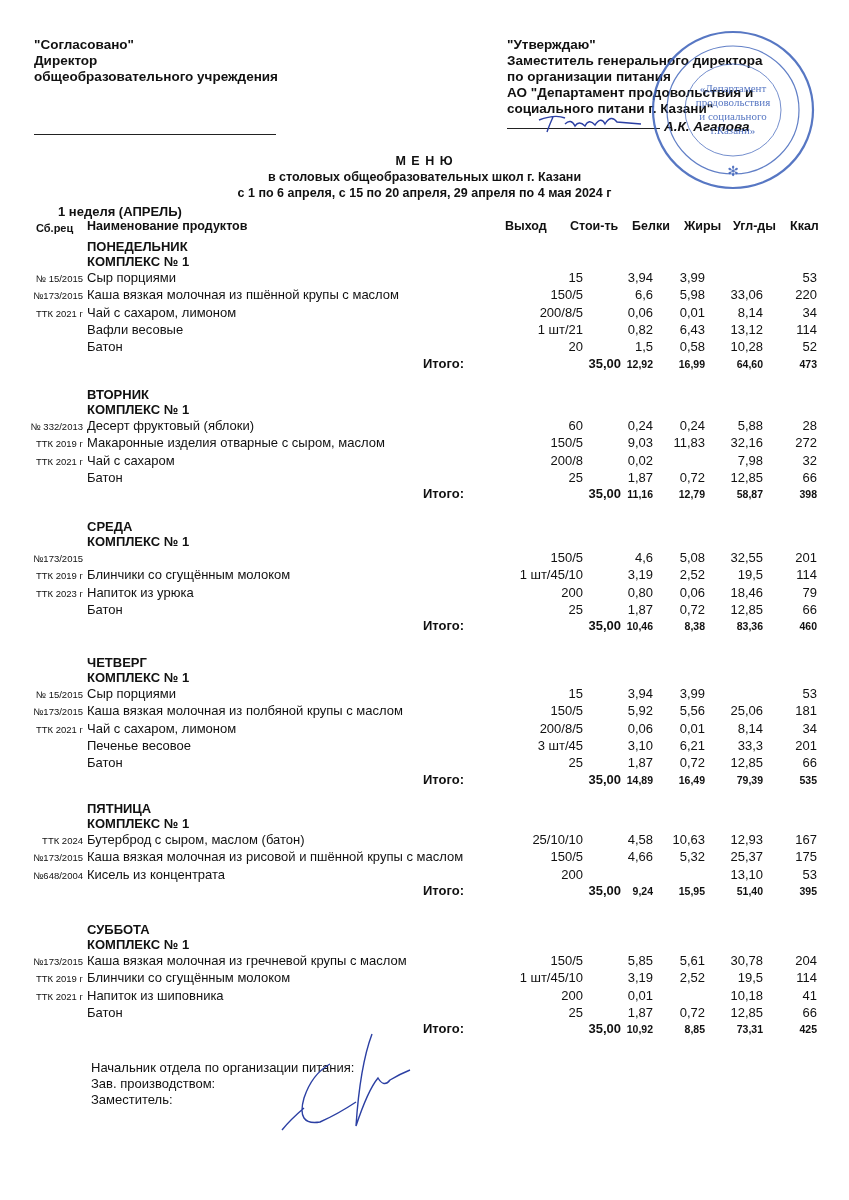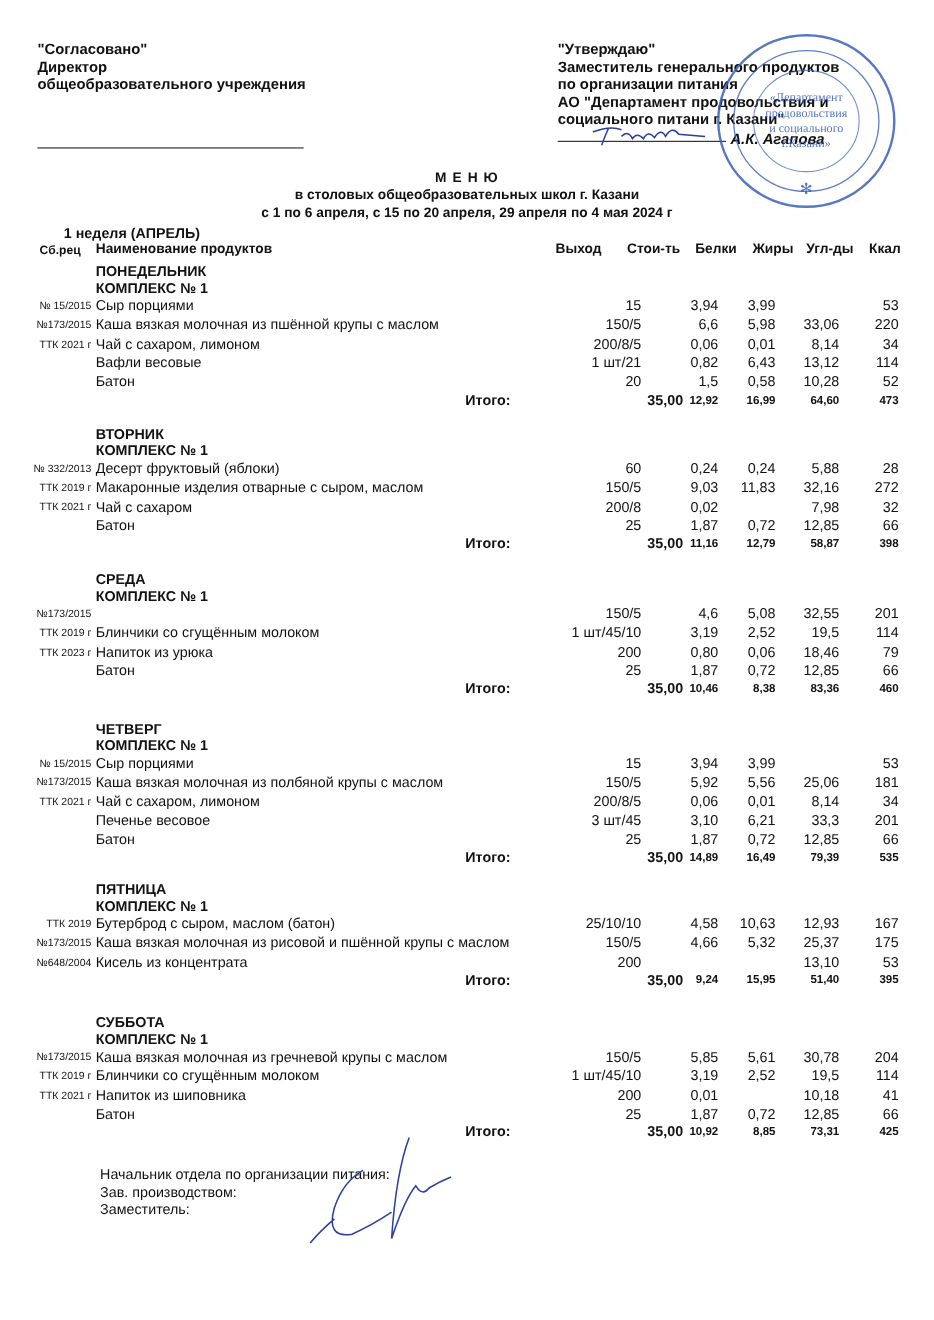"Заместитель генерального продуктов" div { text: продуктов -> директора }
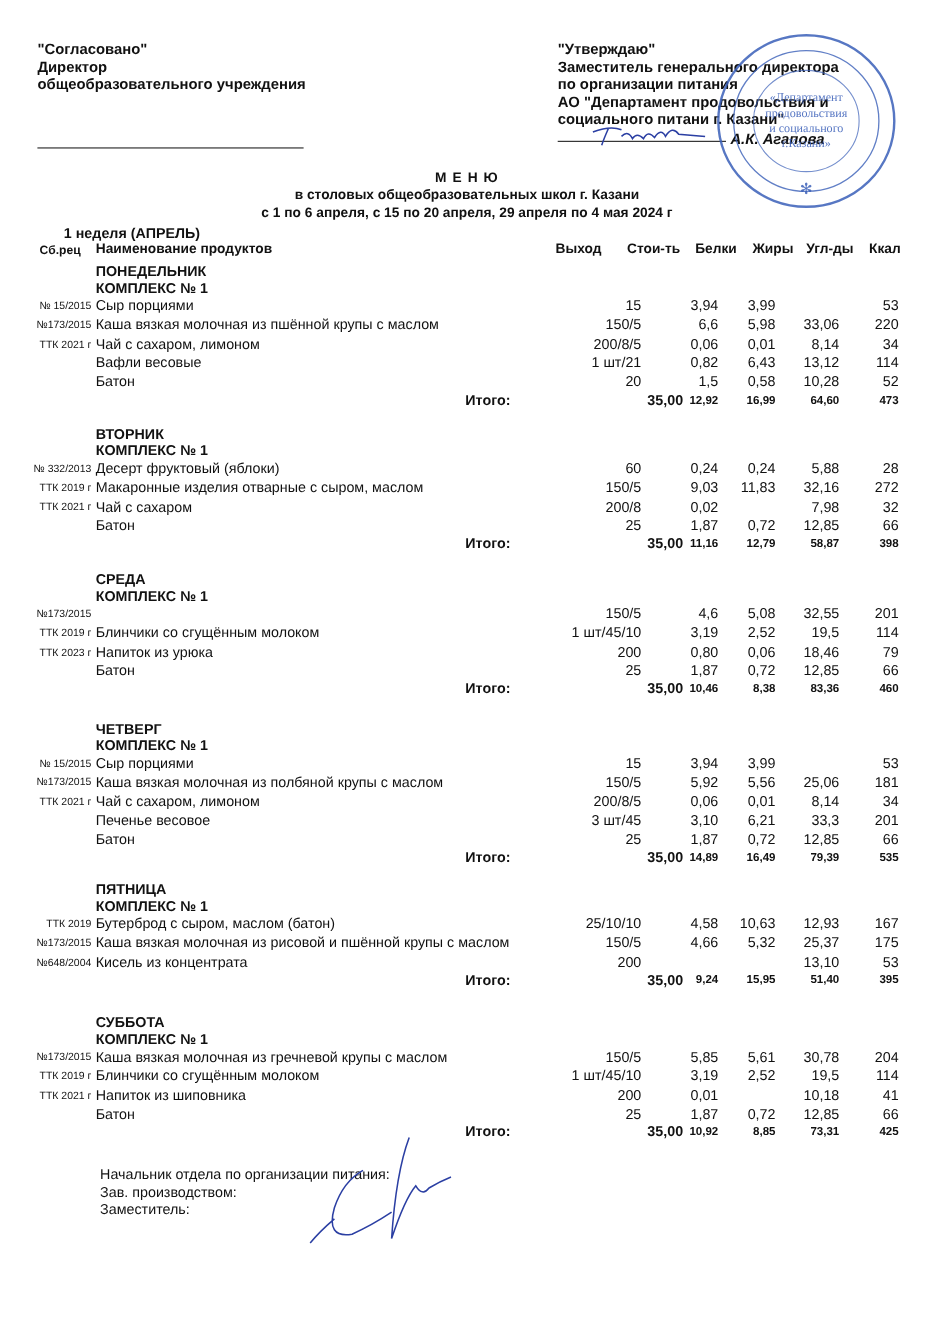"ТТК 2019" span.rec { text: 2019 -> 2024 }
